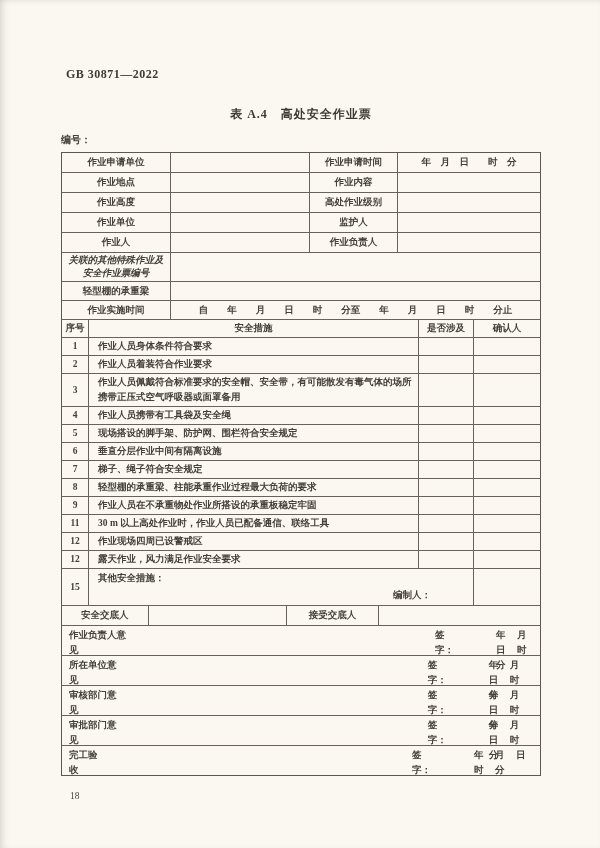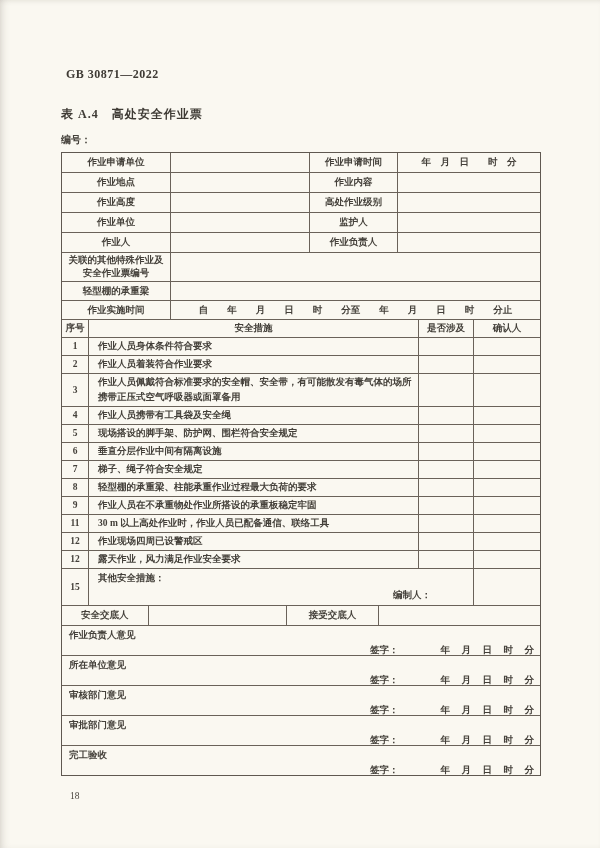"表 A.4 高处安全作业票" .doc-title { text-align: none -> center }
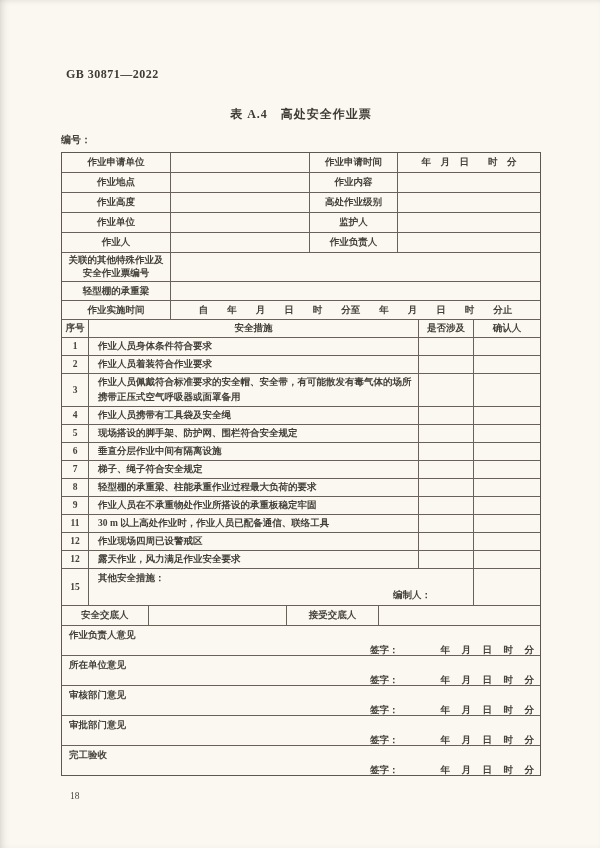"关联的其他特殊作业及" .twoline { font-style: none -> italic }
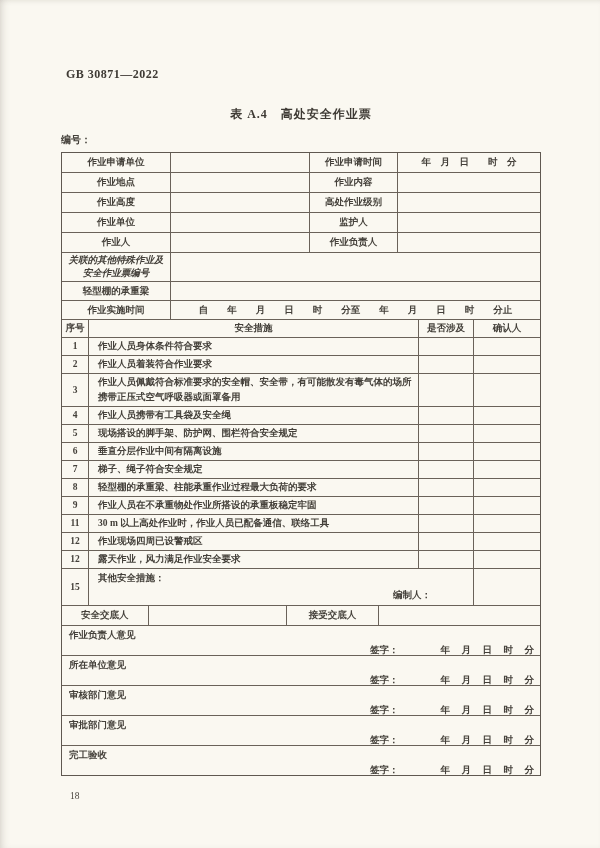"作业负责人意见" .opcell { flex-direction: column -> row }
